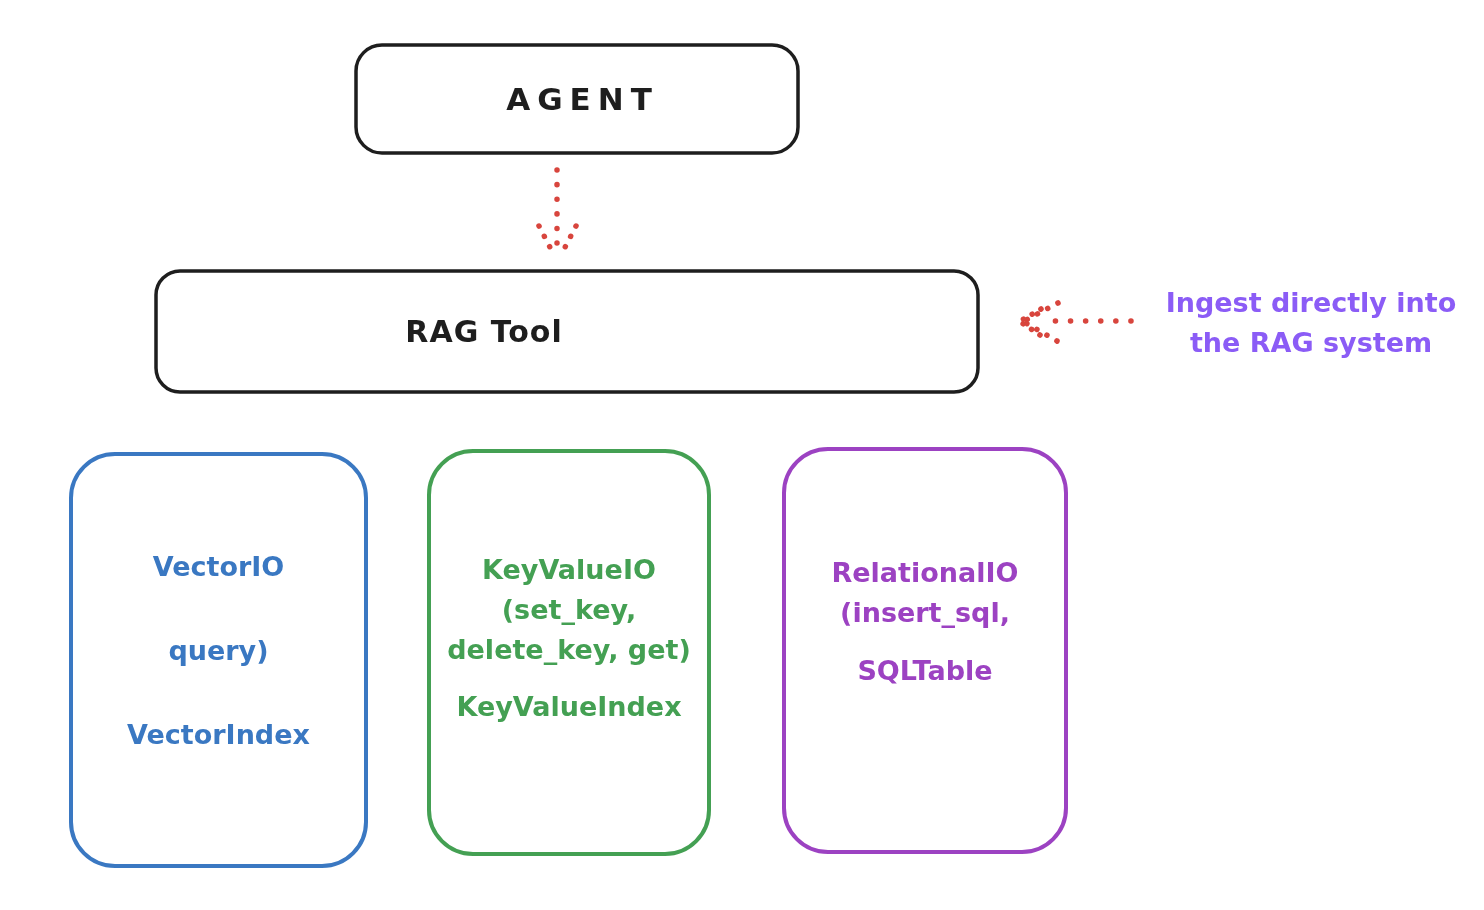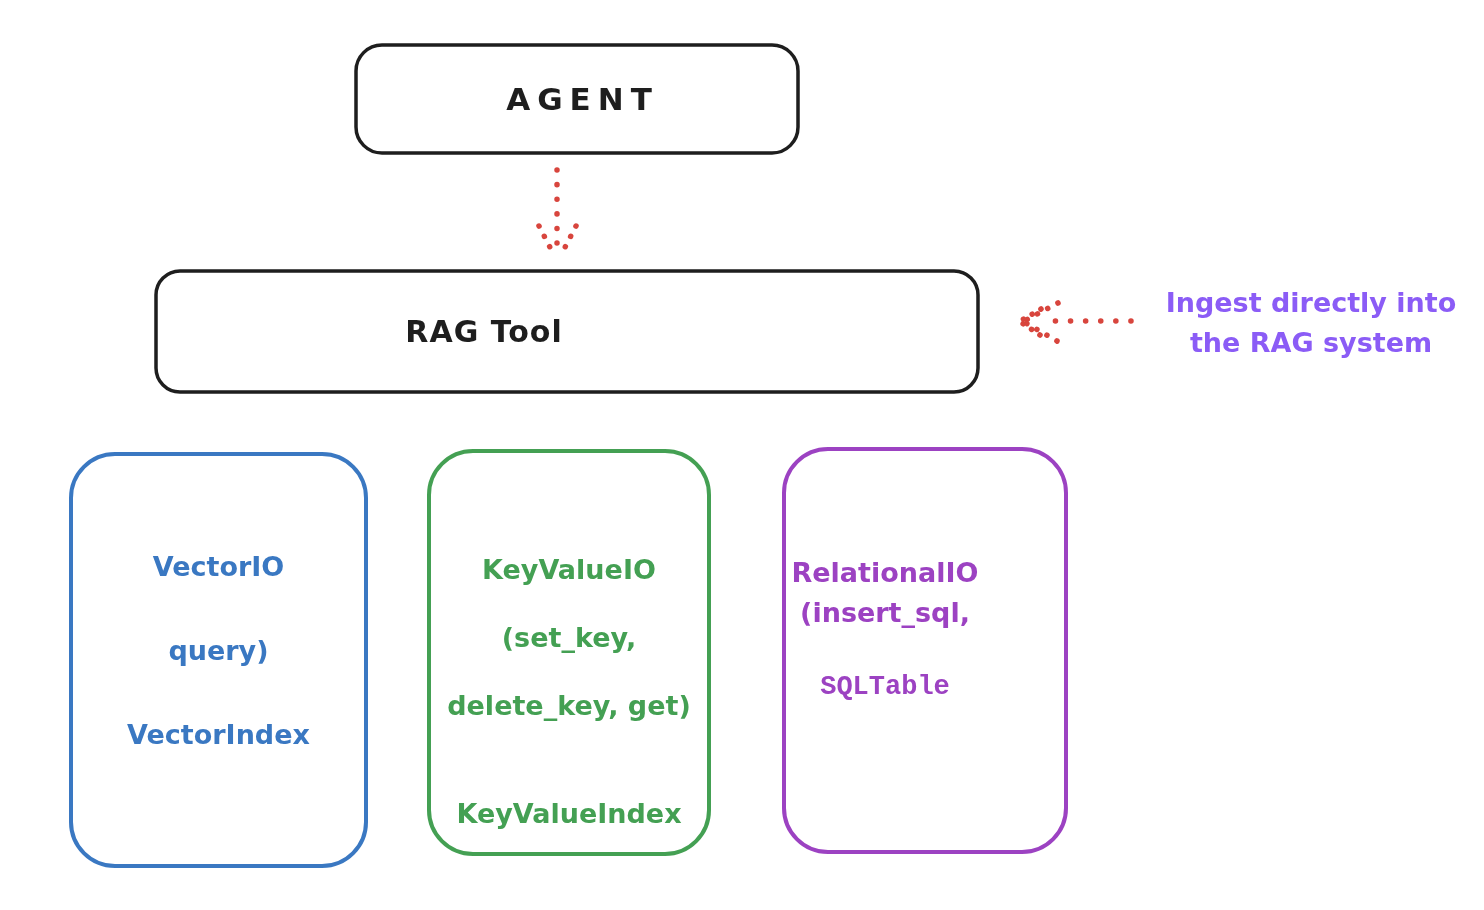"KeyValueIO" div.backend-text { gap: 28px -> none }
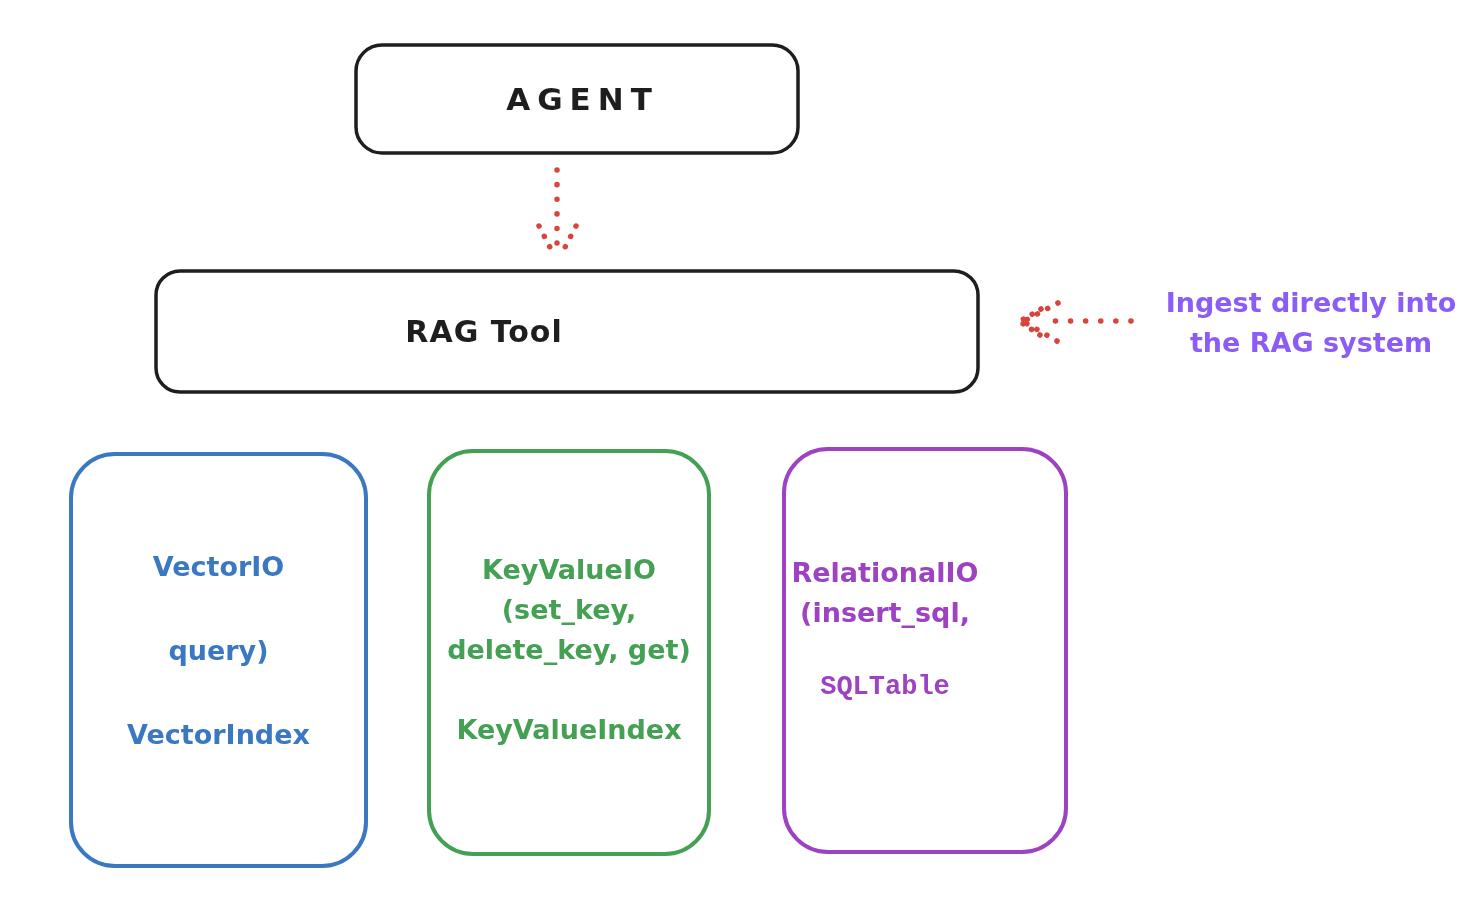"RelationalIO" .backend-text.relational { left: 744px -> 784px }
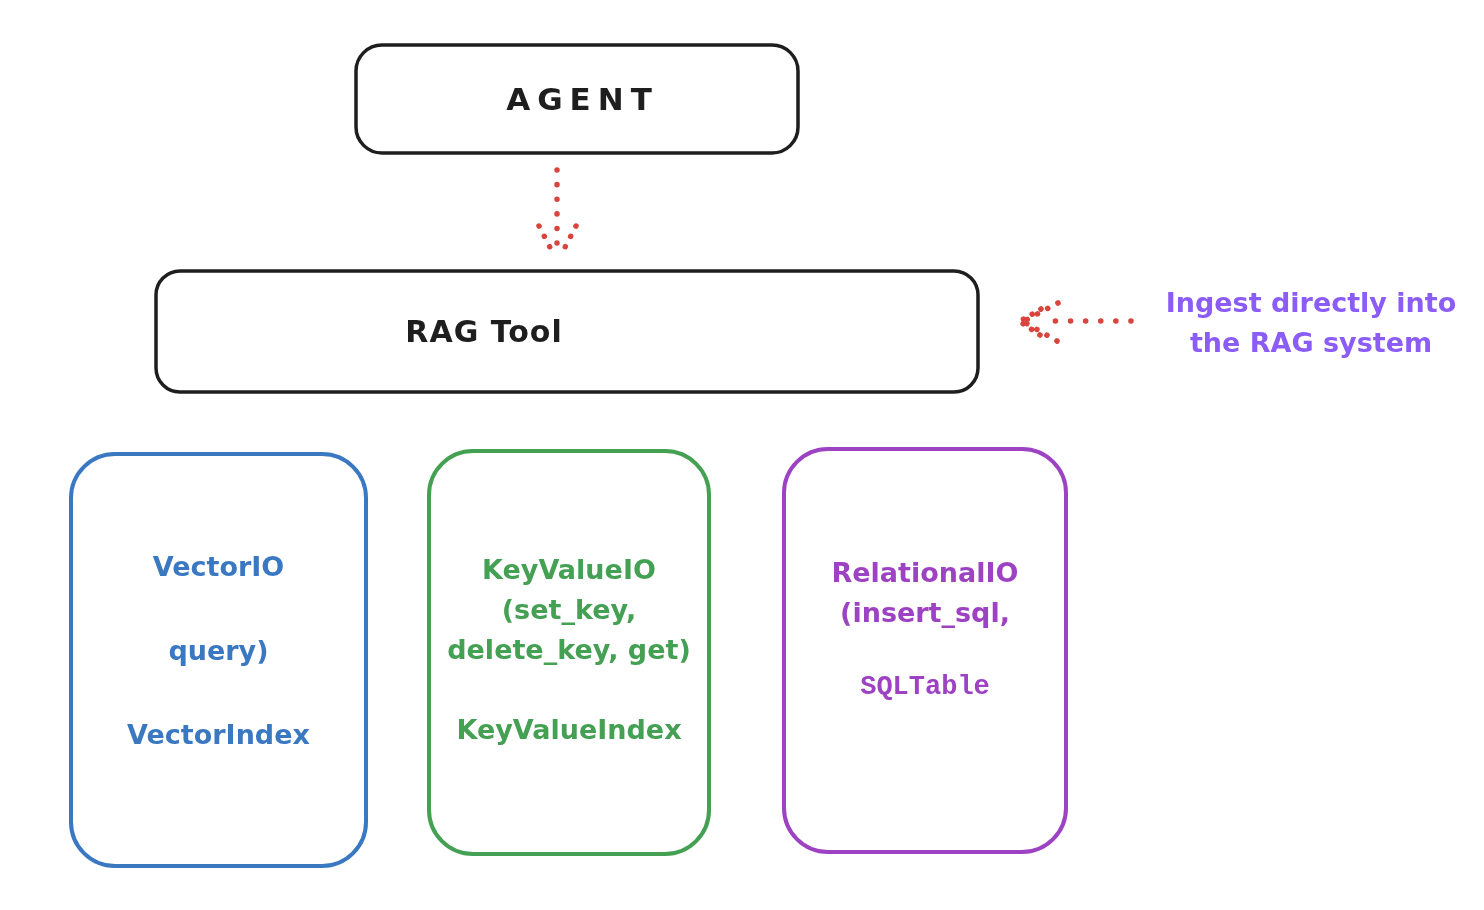"SQLTable" .backend-text .footer.relational-footer { font-family: Liberation Mono, monospace -> none; margin-top: 34px -> 18px }
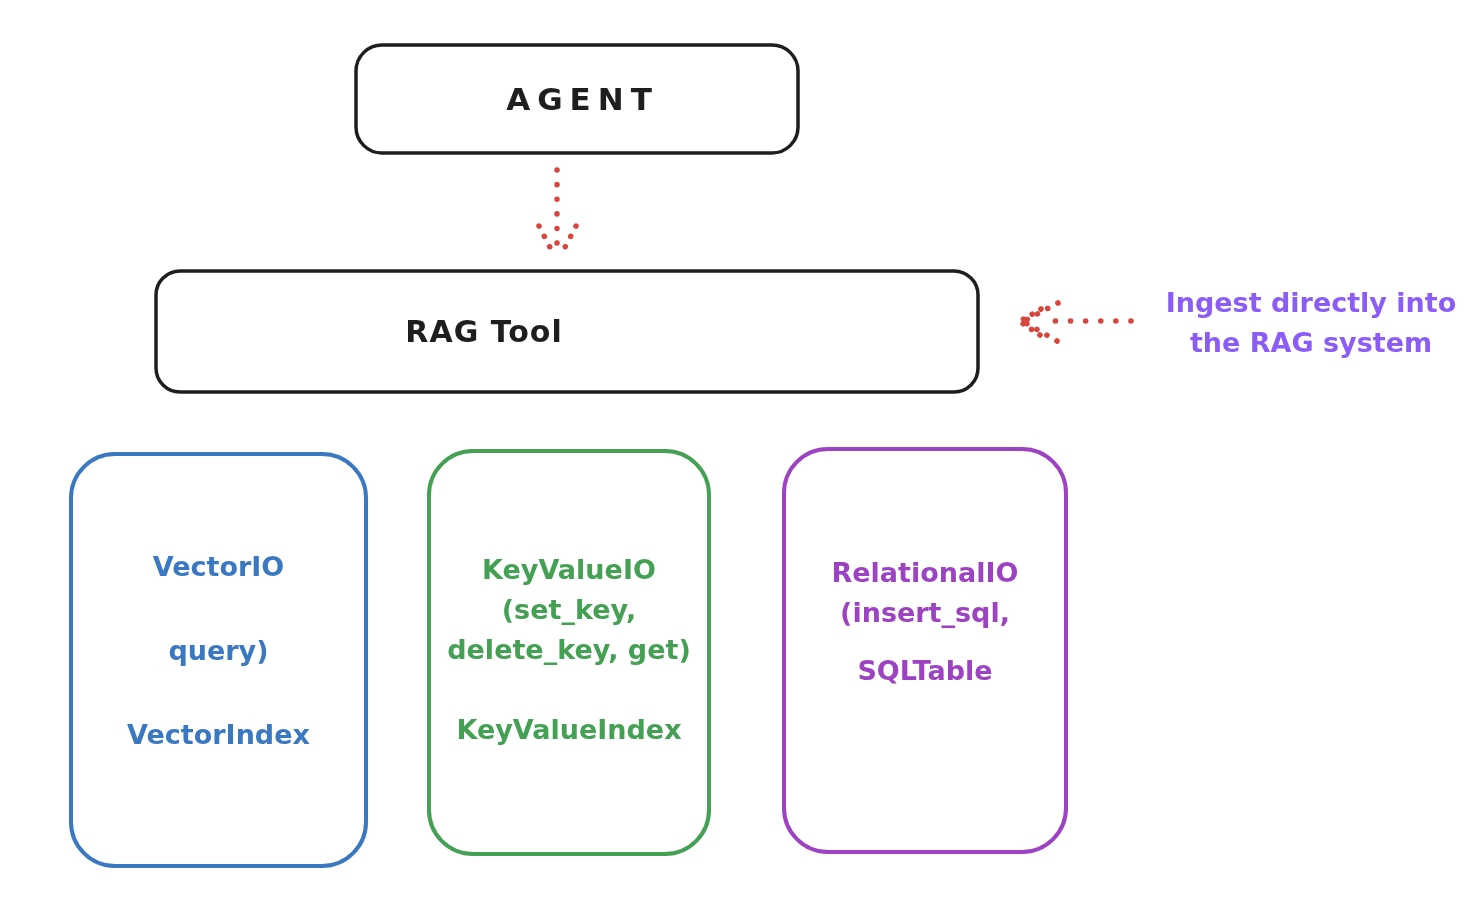"KeyValueIndex" .backend-text .footer.keyvalue-footer { margin-top: 40px -> 17px }
